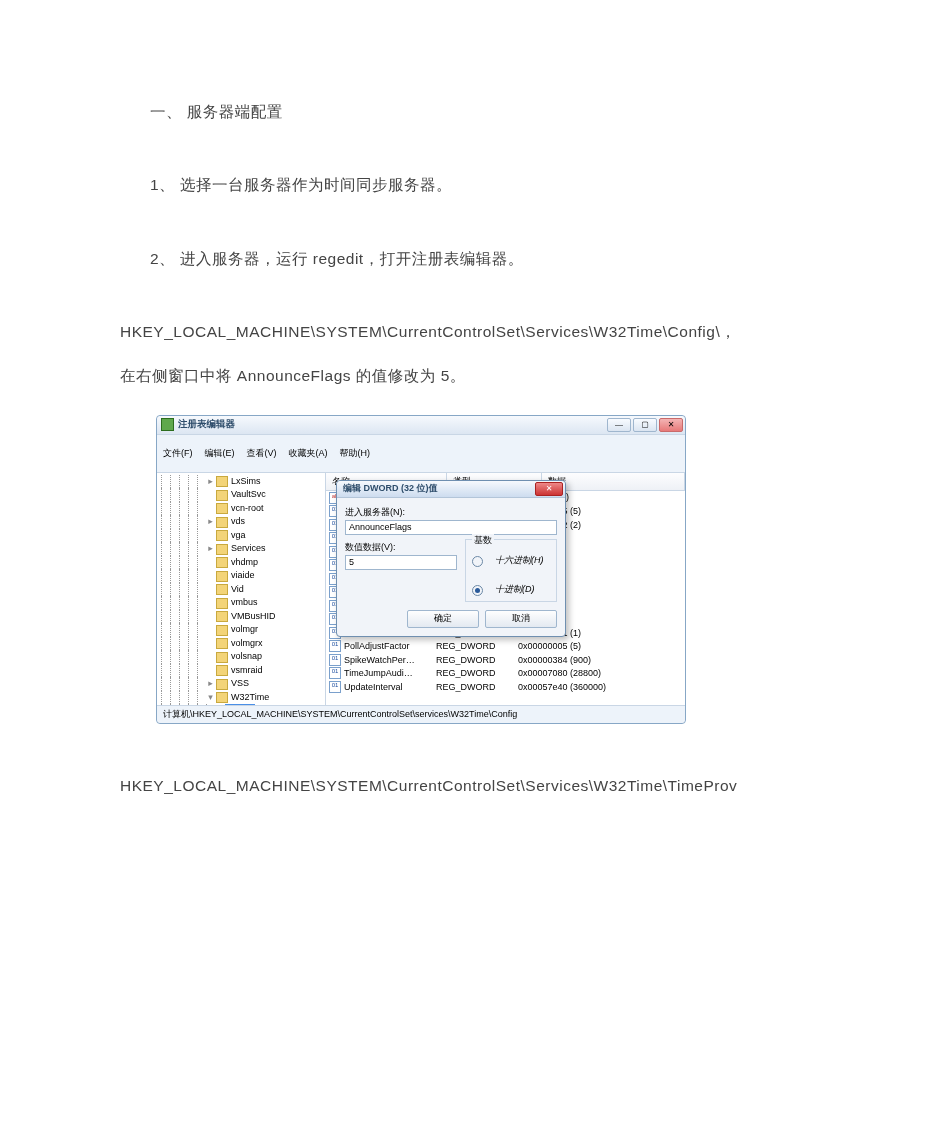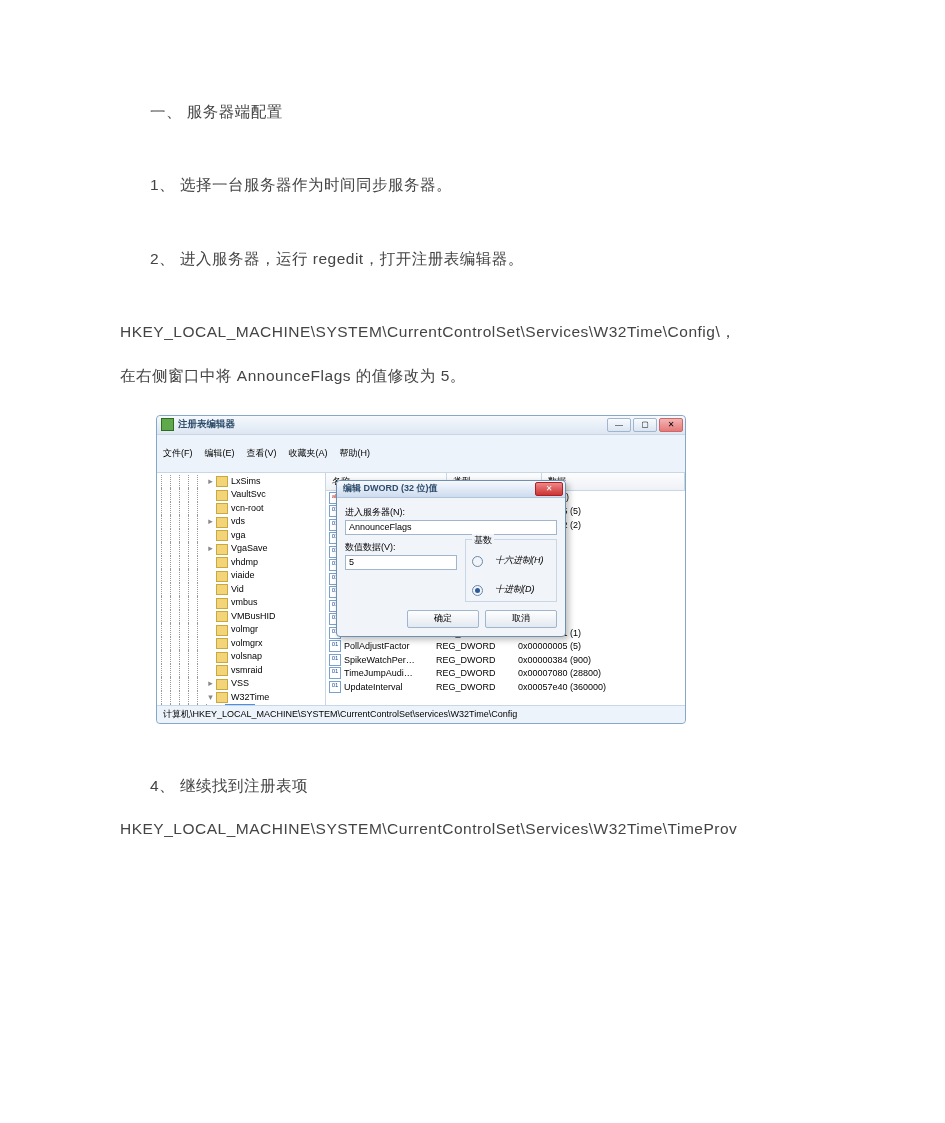"VgaSave" span.tree-label { text: VgaSave -> Services }
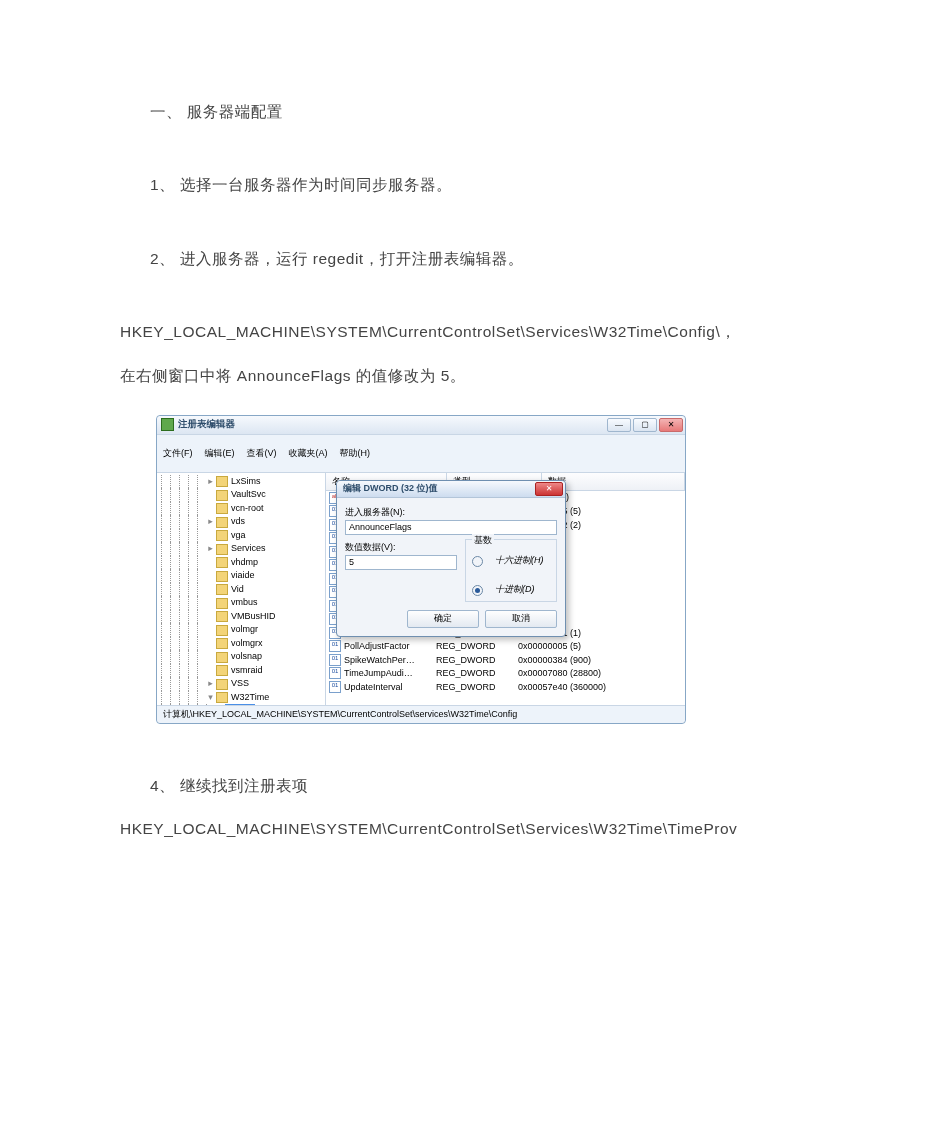"4、 继续找到注册表项" p.line { html: <p>4、 继续找到注册表项</p> -> none }
